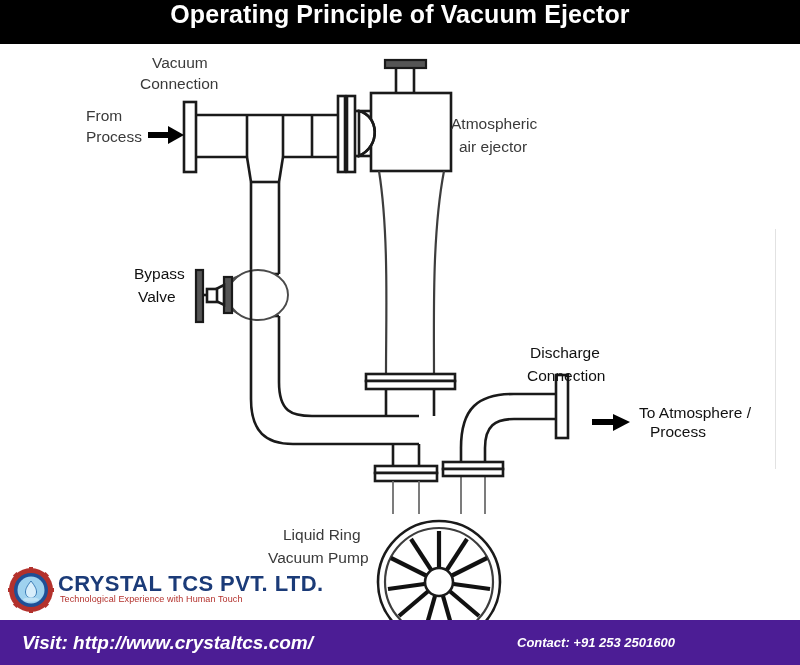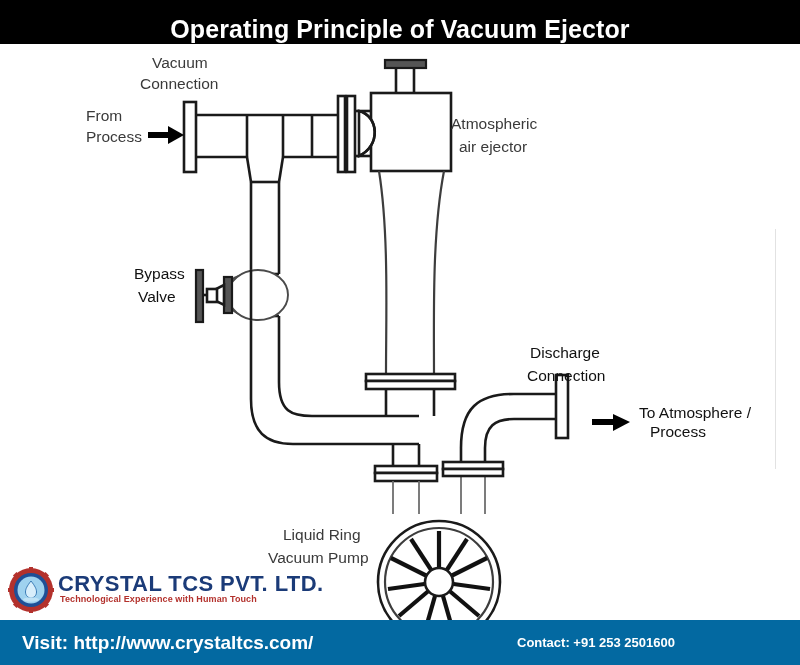"Operating Principle of Vacuum Ejector" .title-bar { align-items: flex-end -> flex-start }
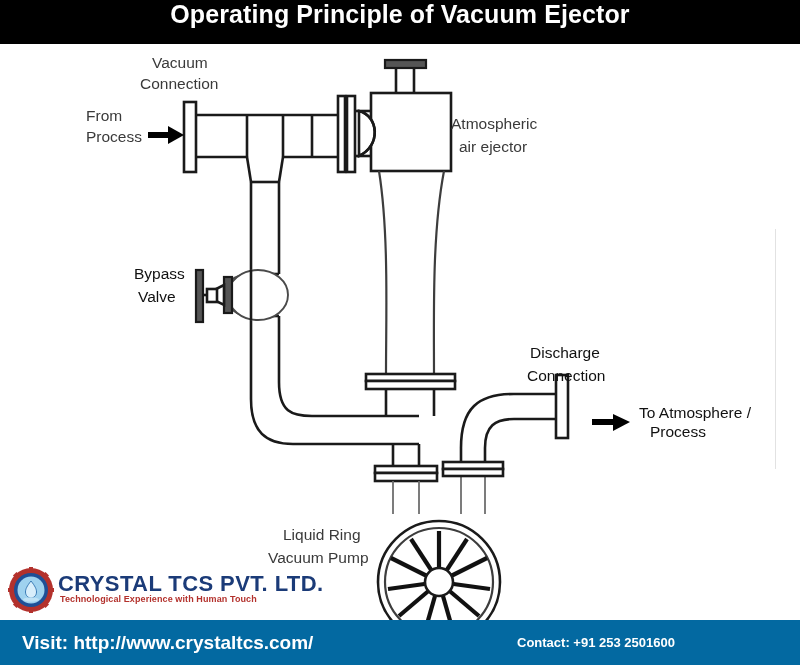"Technological Experience with Human" .logo-tagline { font-weight: bold -> normal }
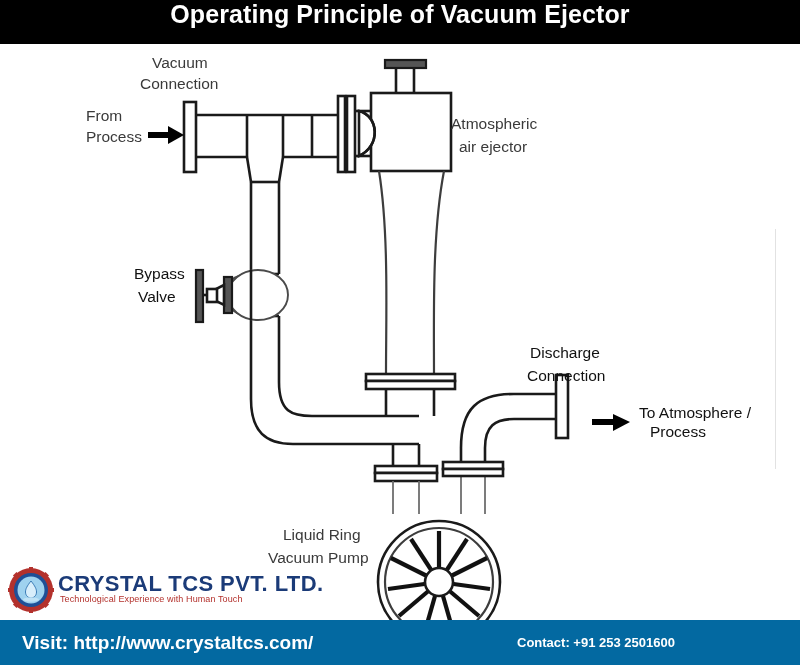"Visit: http://www.crystaltcs.com/" .footer-bar { background: #0369a1 -> #4c1d95; font-style: none -> italic }
